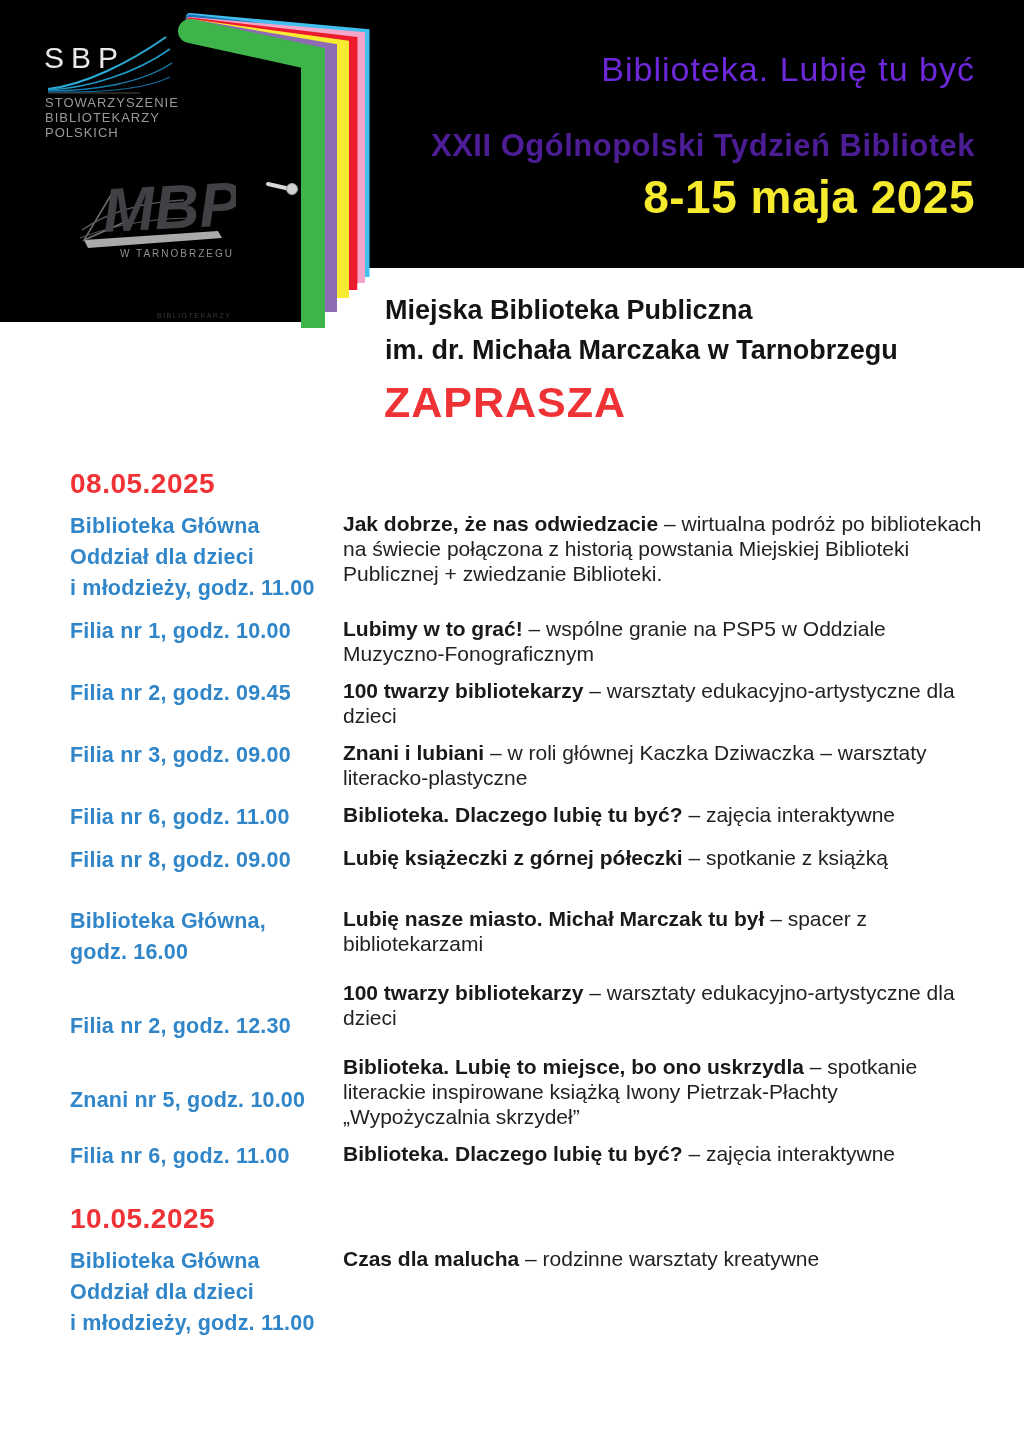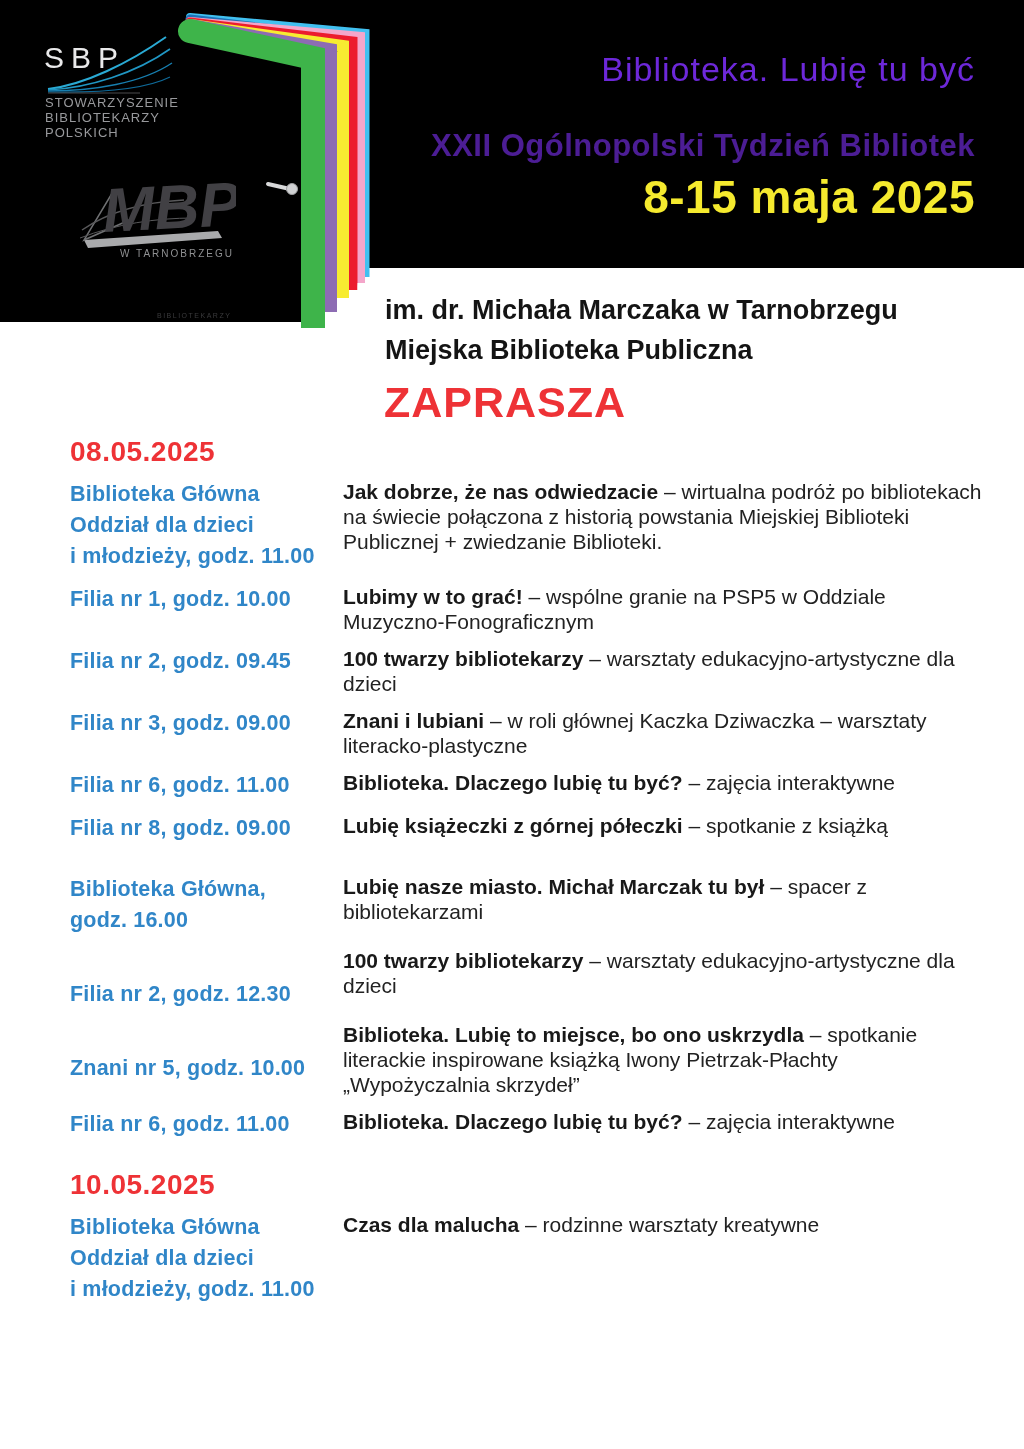"im. dr. Michała Marczaka w" div { order: before "Miejska Biblioteka Publiczna" -> after "Miejska Biblioteka Publiczna" }
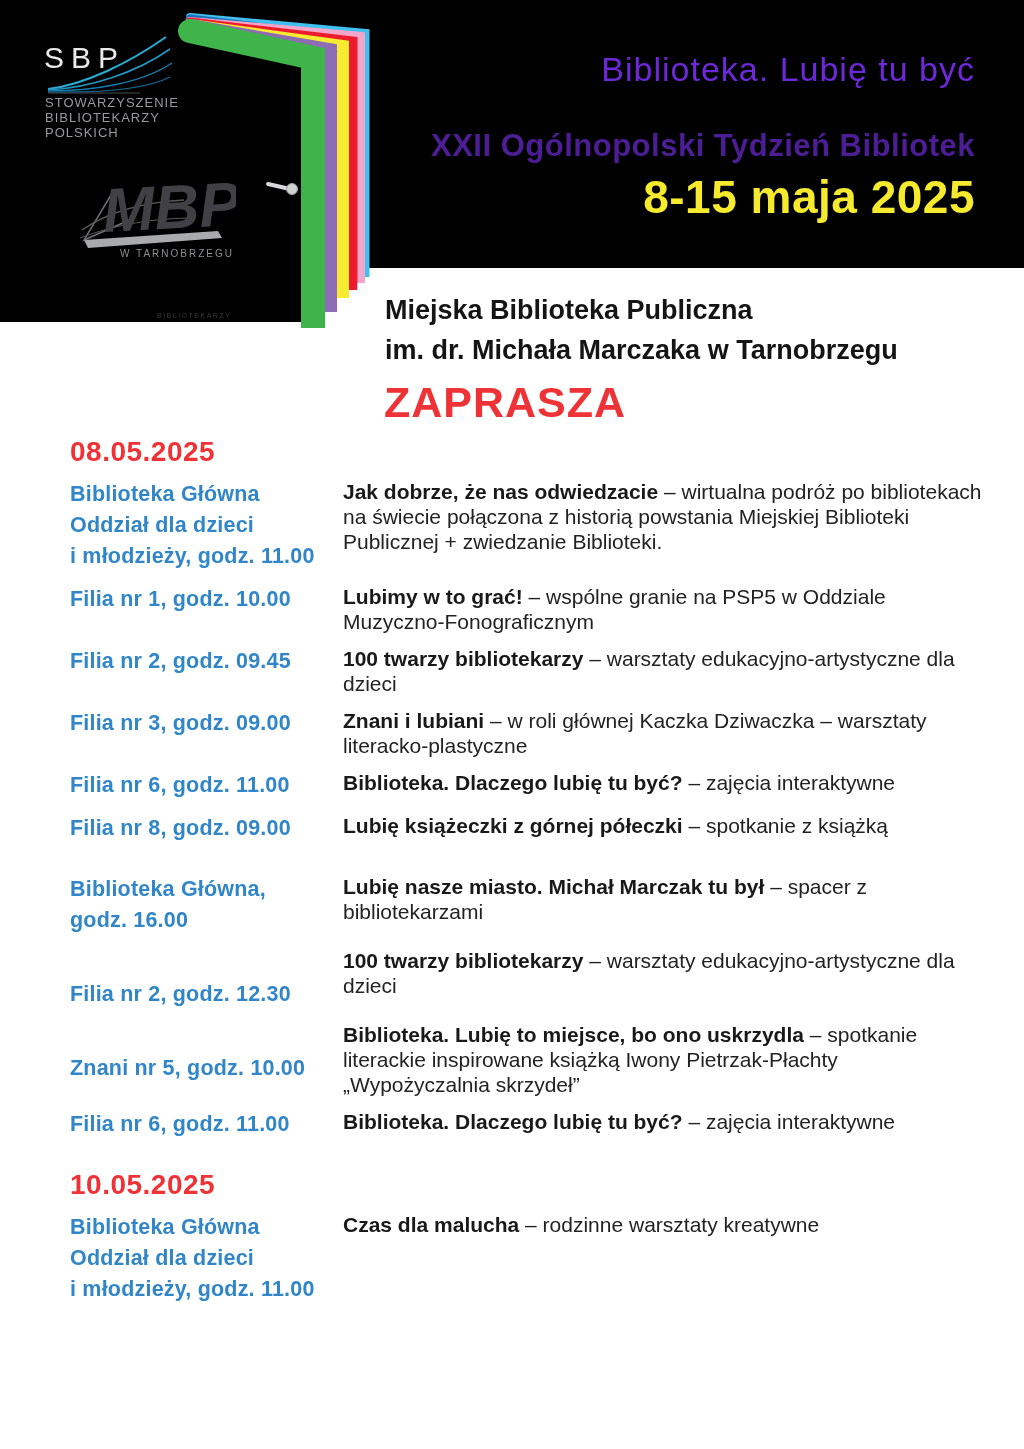"08.05.2025" .date-heading { margin-top: none -> 32px }
